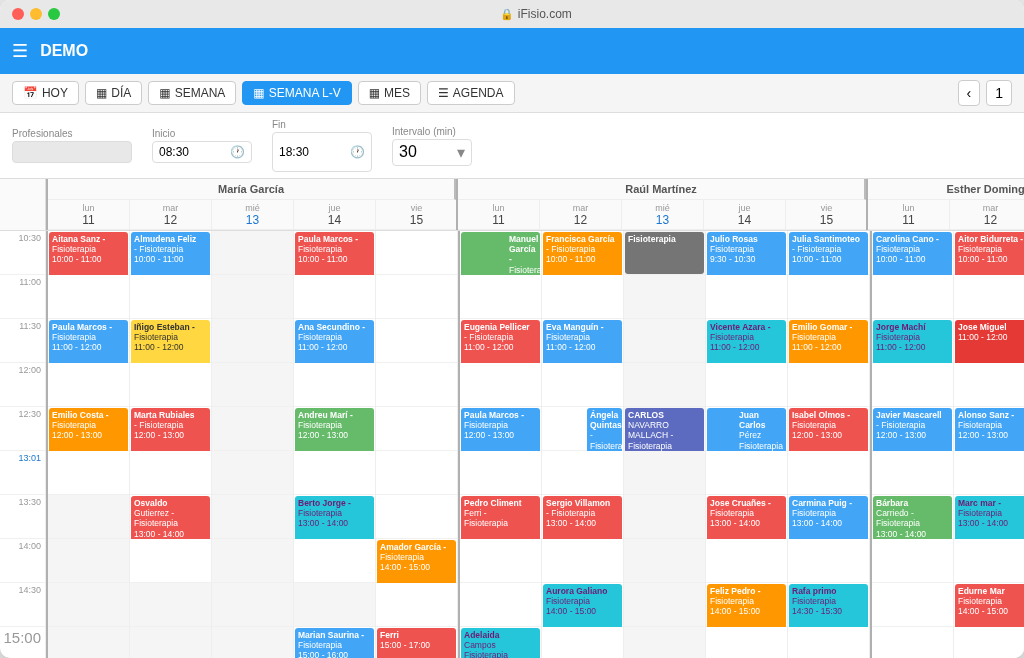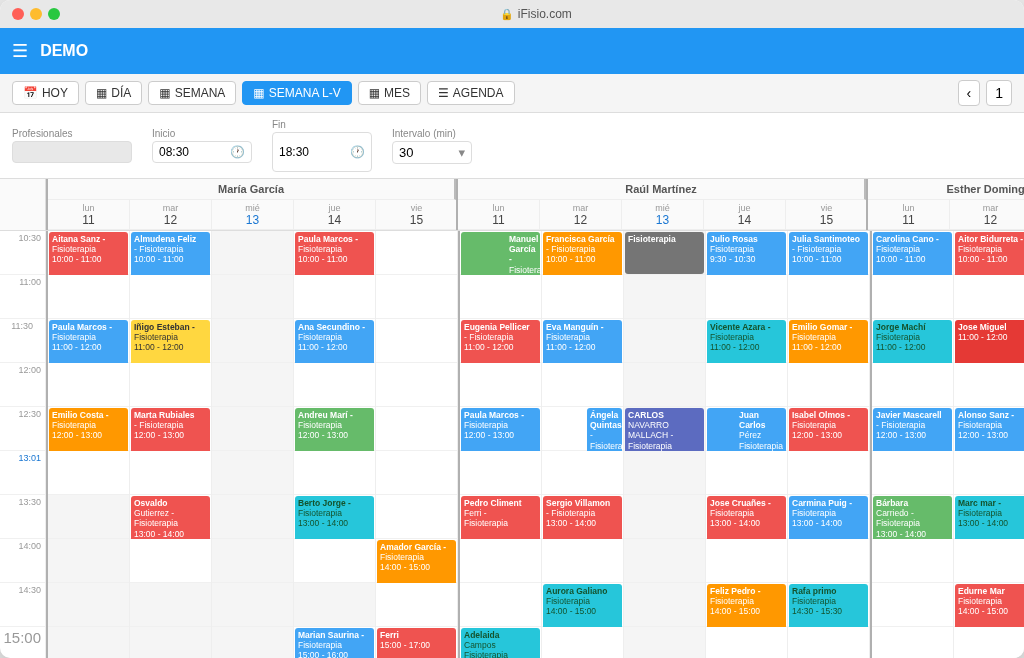"30" div { font-size: 13px -> 16px }
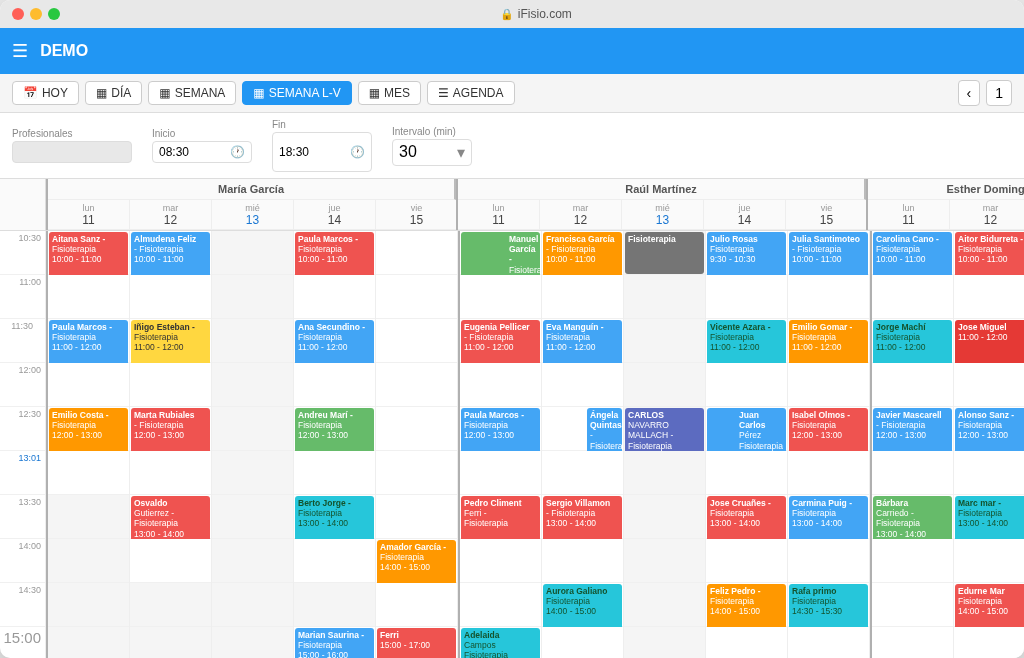"11:30" div.time-label { padding: 2px 12px -> 2px 4px }
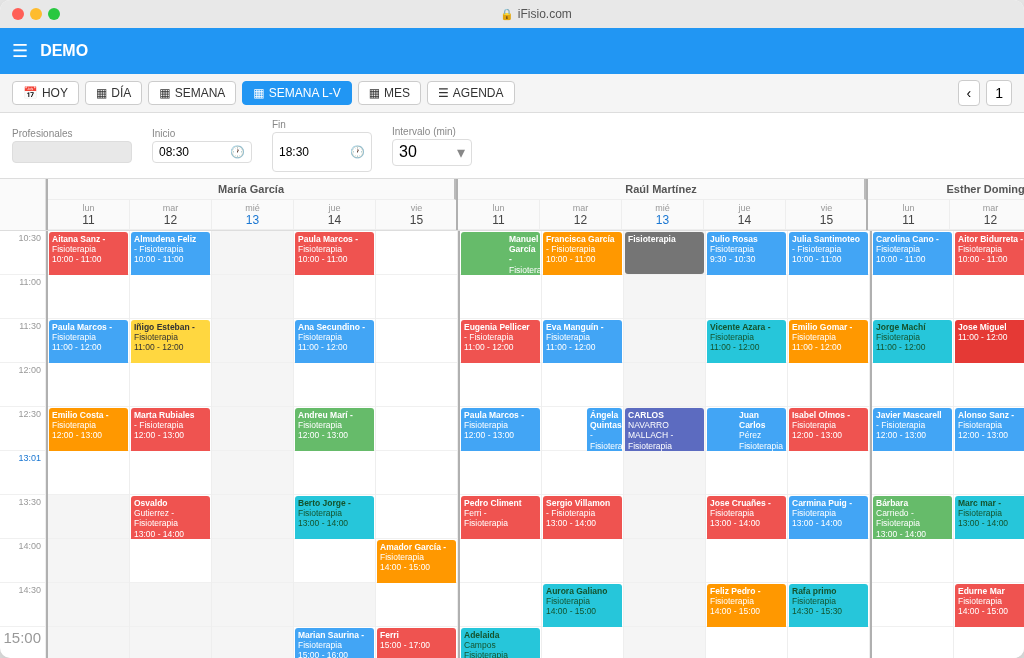"Vicente Azara -" .ev.teal { color: #14532d -> #701a75 }
